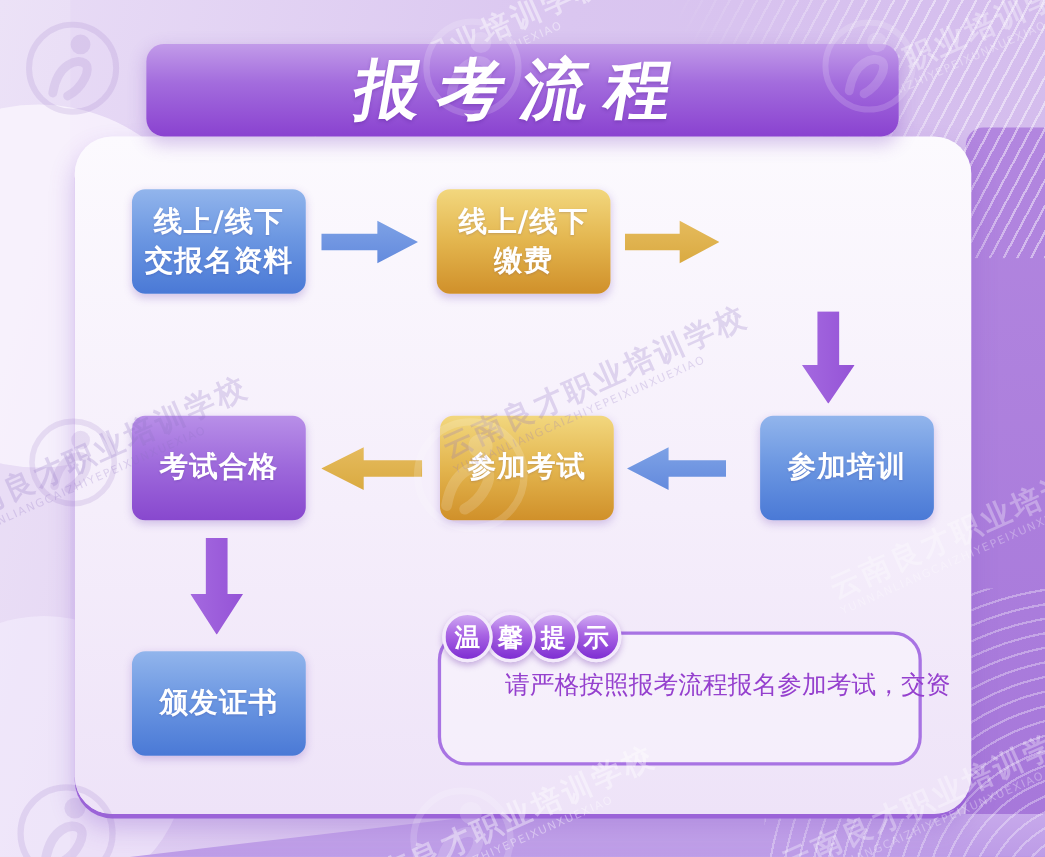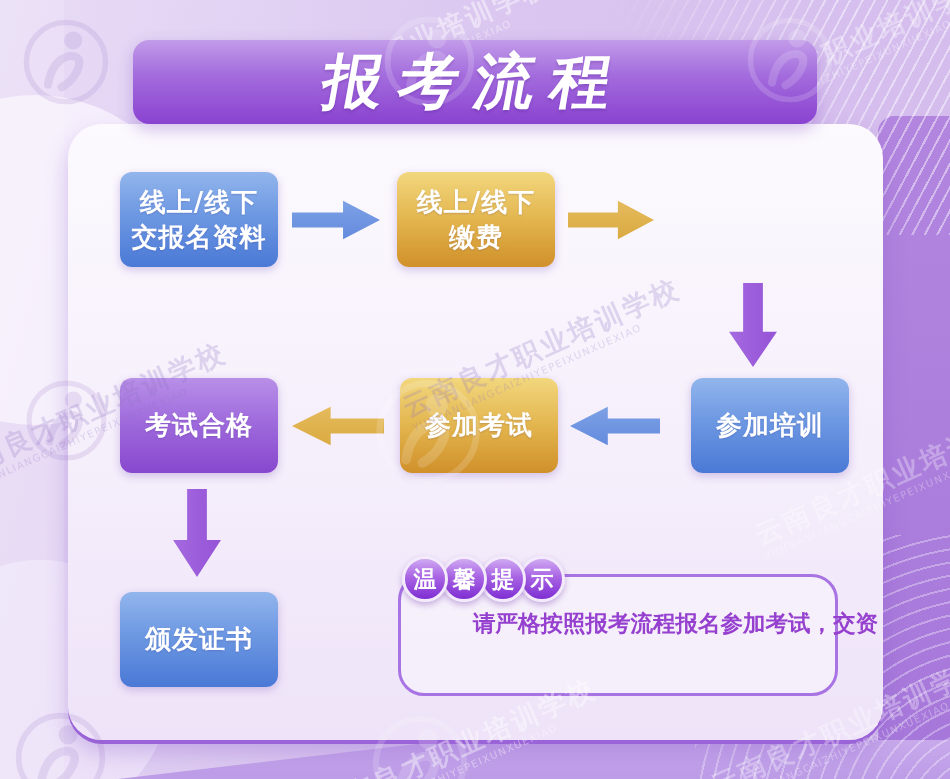"请严格按照报考流程报名参加考试，交资" .tips-text { font-weight: bold -> normal; padding: 0 30px -> 0 16px }
